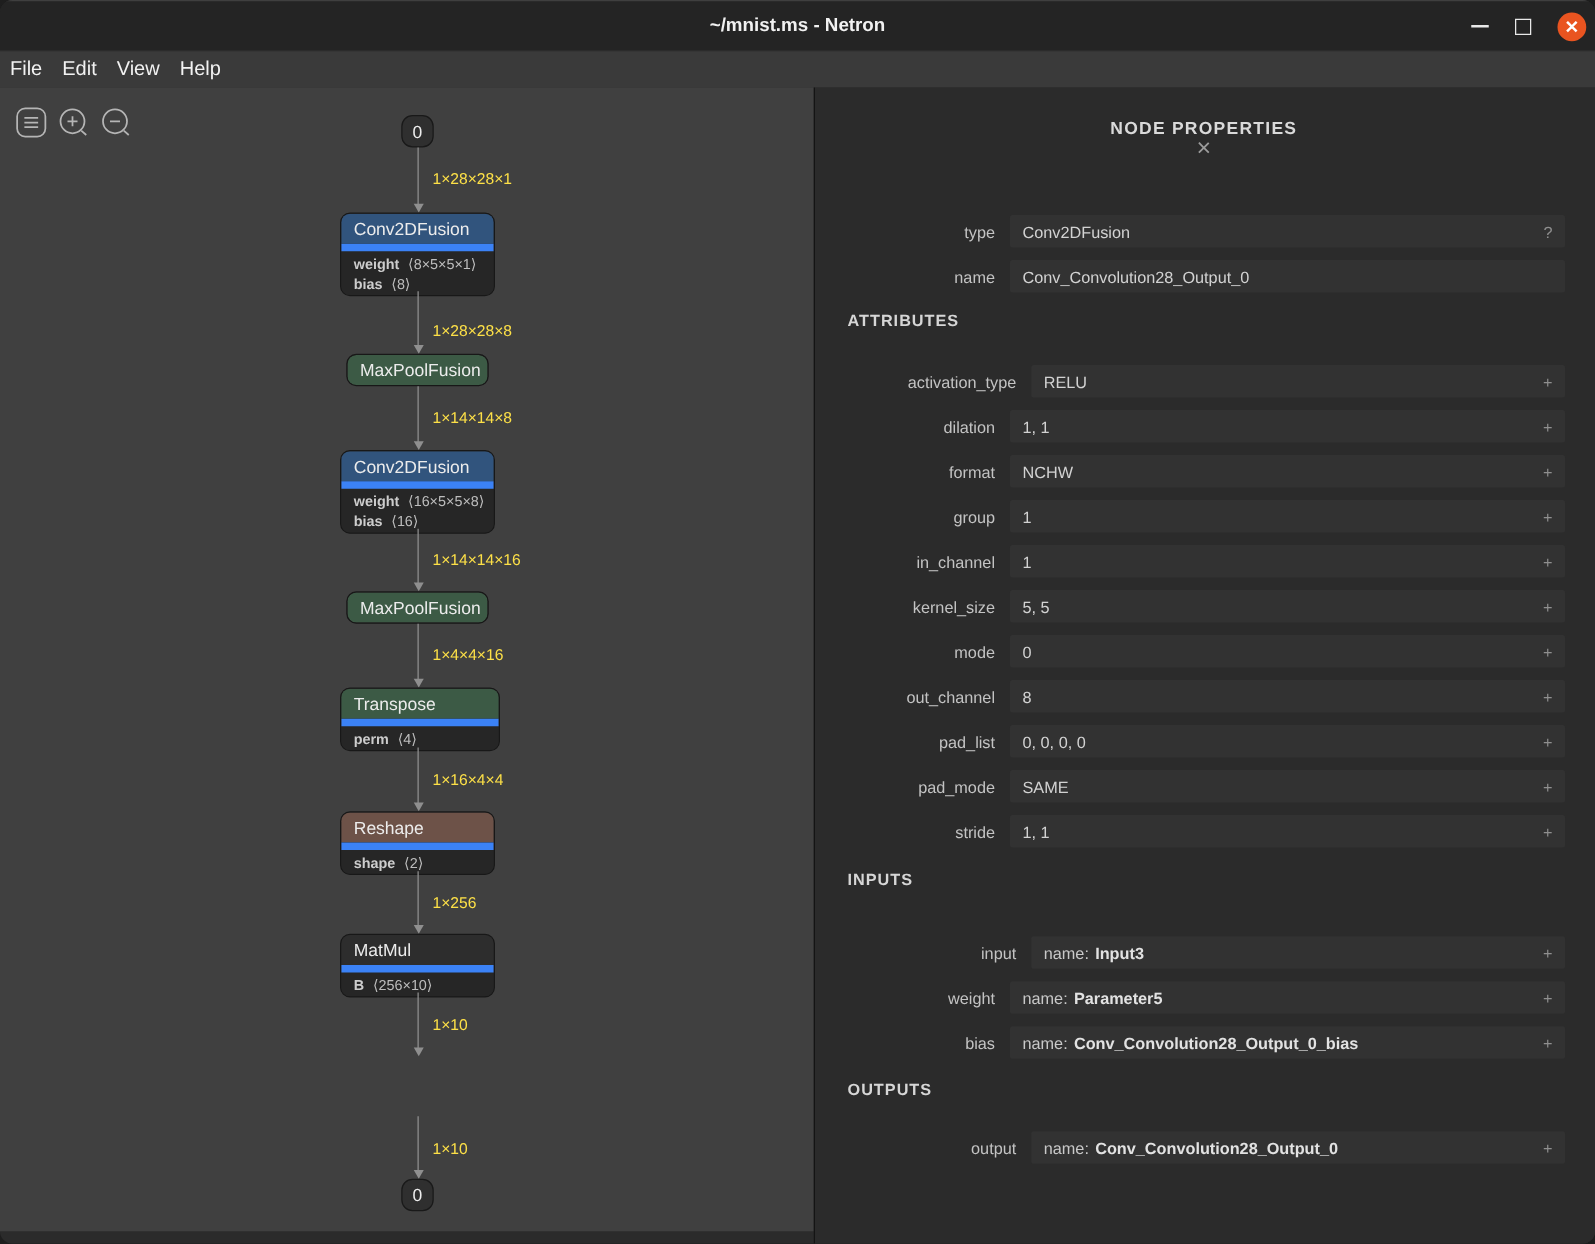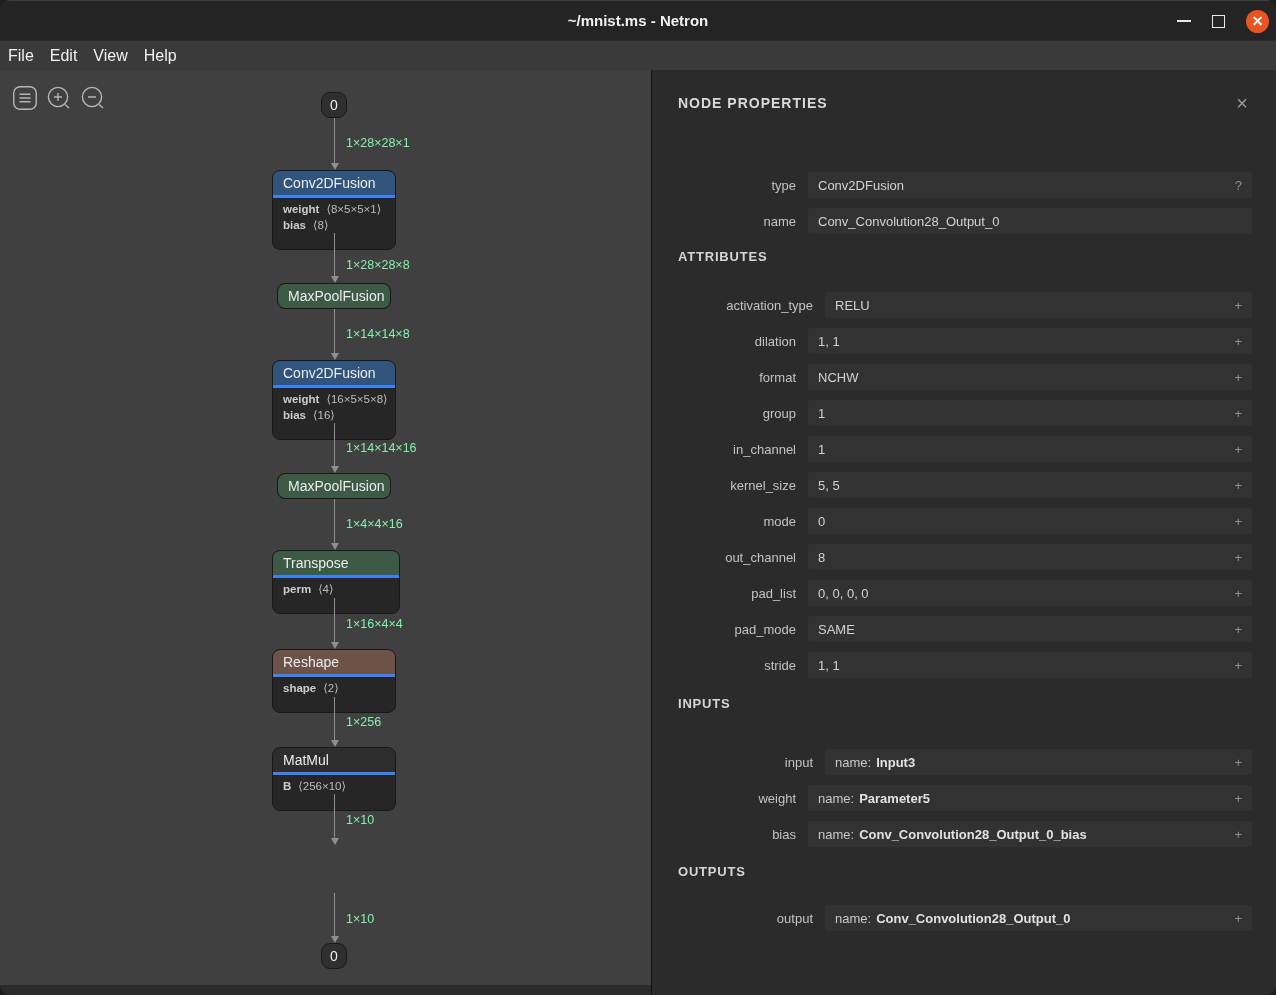"NODE PROPERTIES" .panel-header { flex-direction: none -> column }
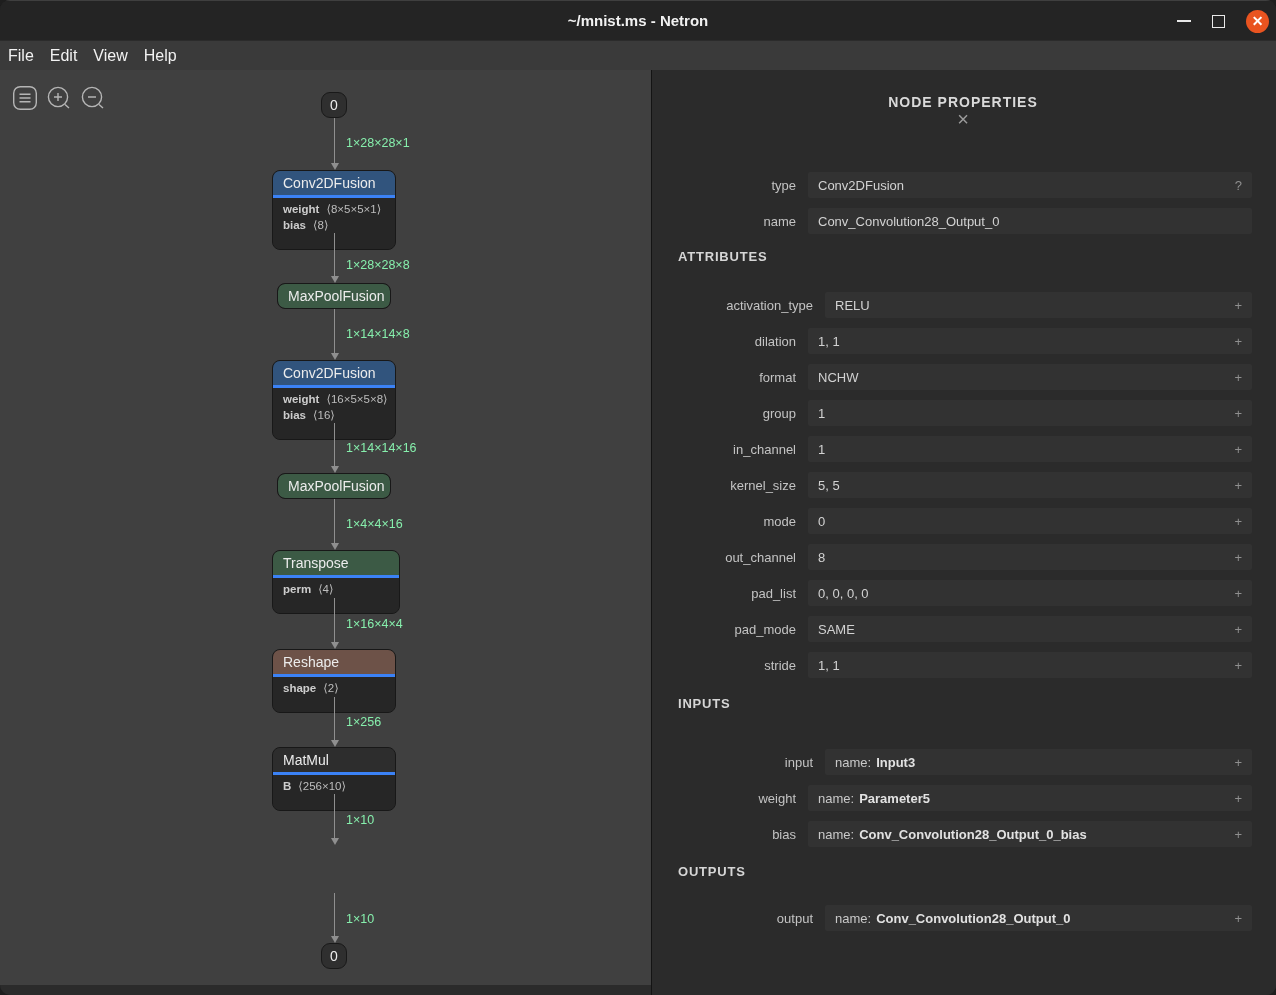"1×28×28×1" .edge-label { color: #86efac -> #fde047 }
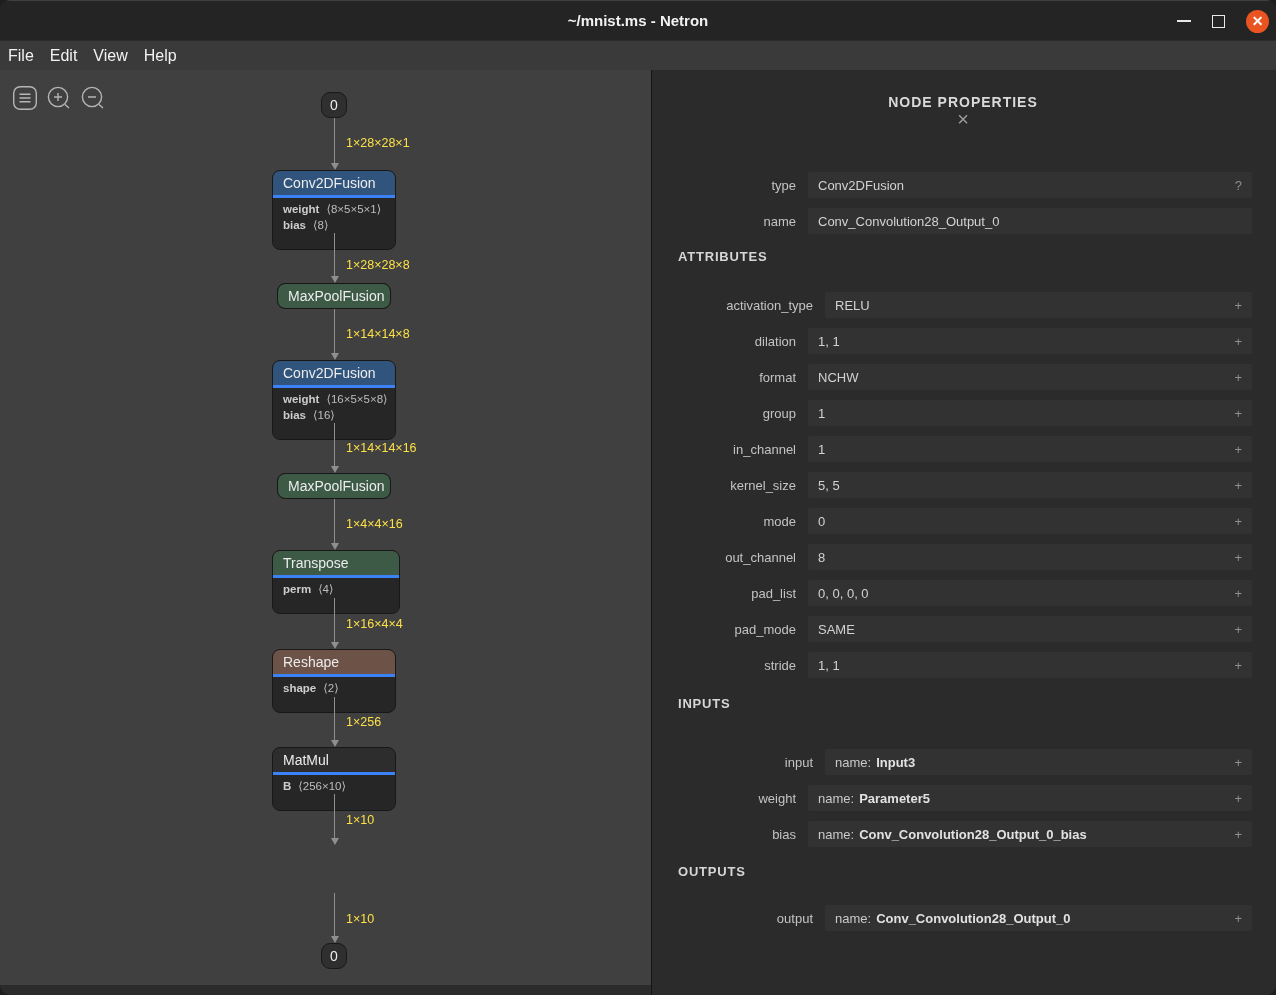"weight ⟨8×5×5×1⟩" .node-body { border-top: 3px solid #3b82f6 -> 6px solid #3b82f6; padding: 3px 10px 16px -> 3px 10px 0 }
